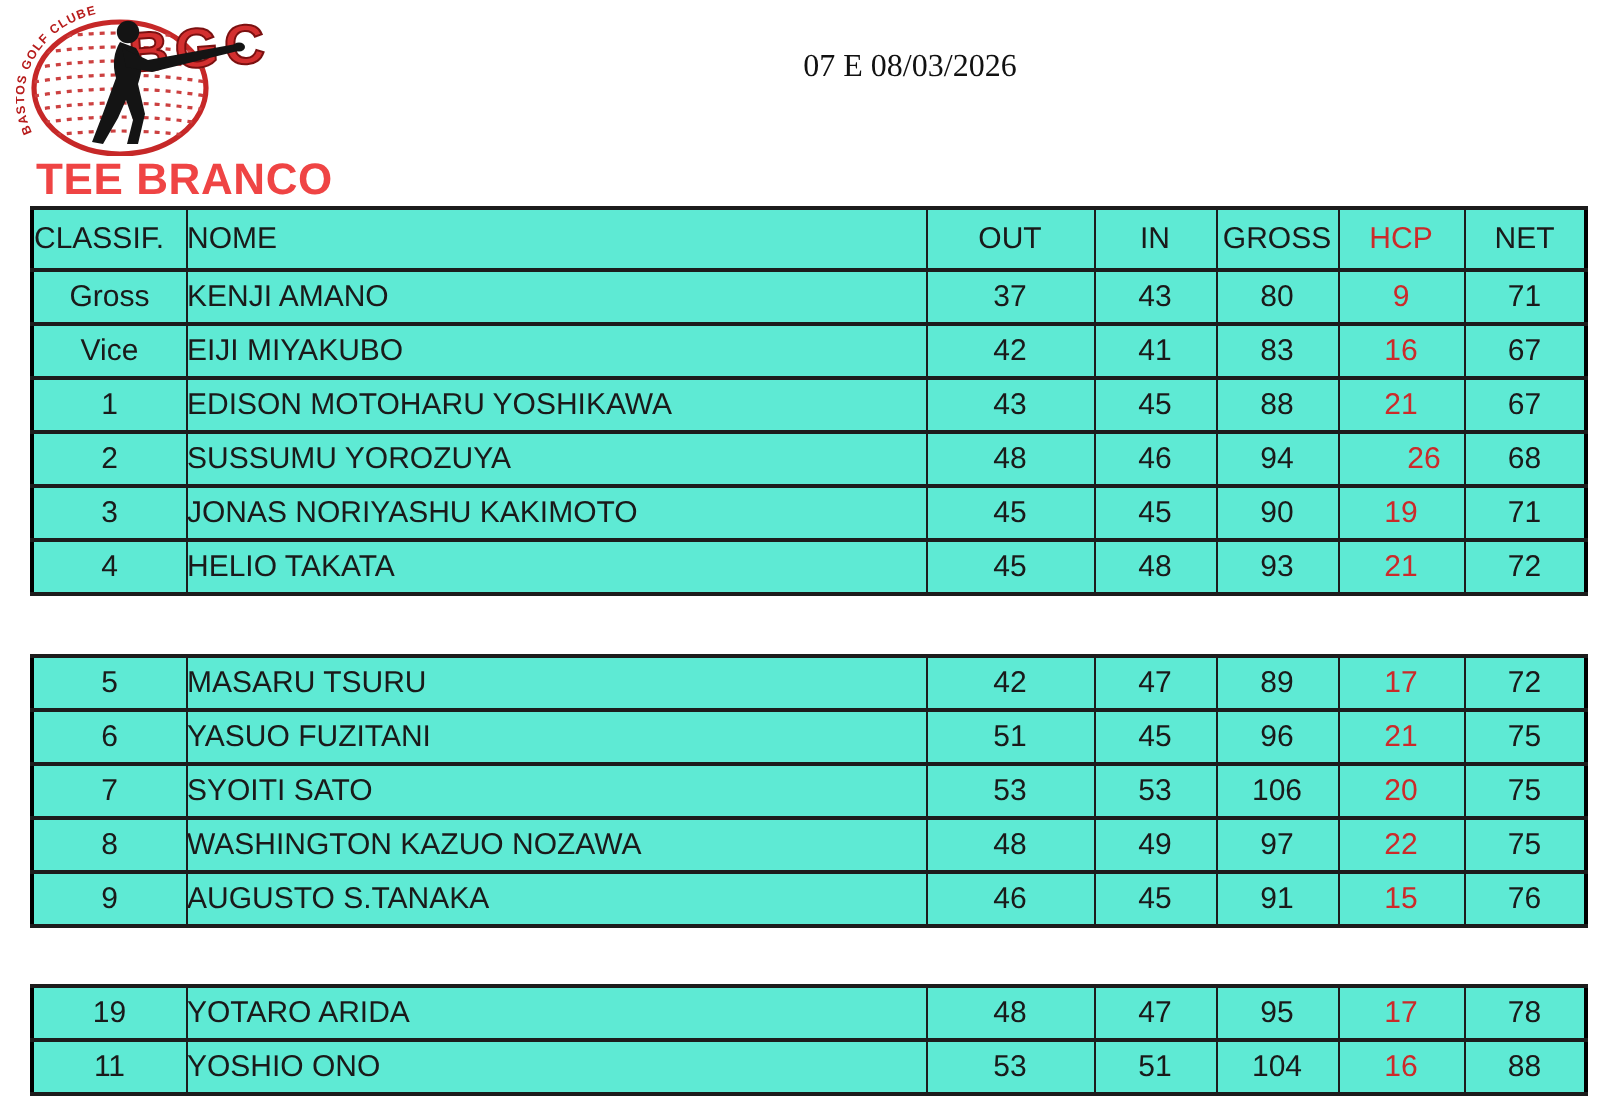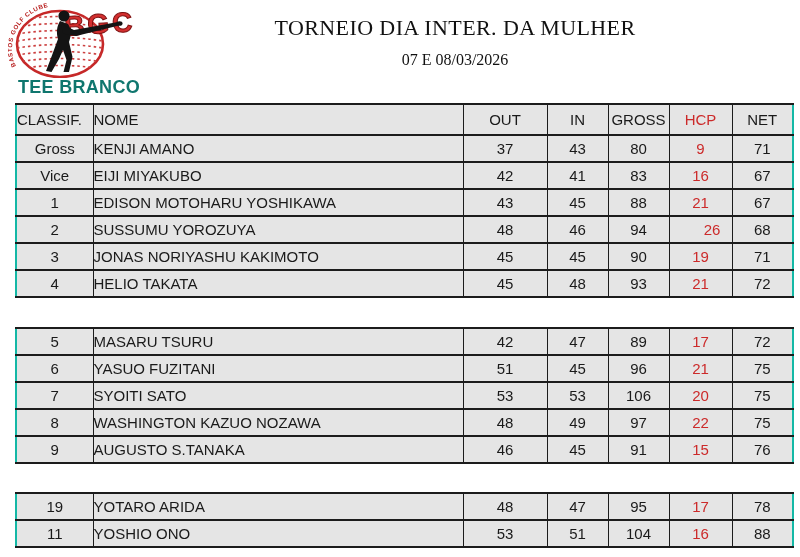"TORNEIO DIA INTER. DA MULHER" div.title { html: <div>TORNEIO DIA INTER. DA MULHER</div> -> none }
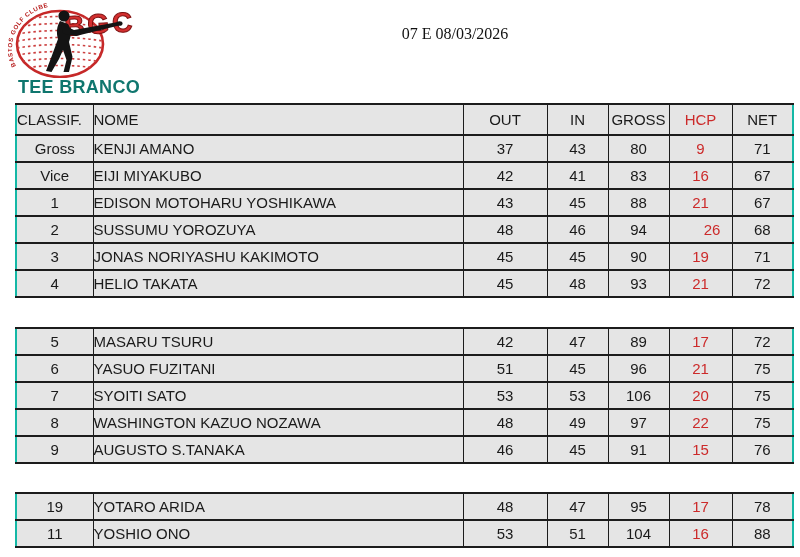"TEE BRANCO" .tee { color: #0f766e -> #ef4444; font-size: 18px -> 22px }
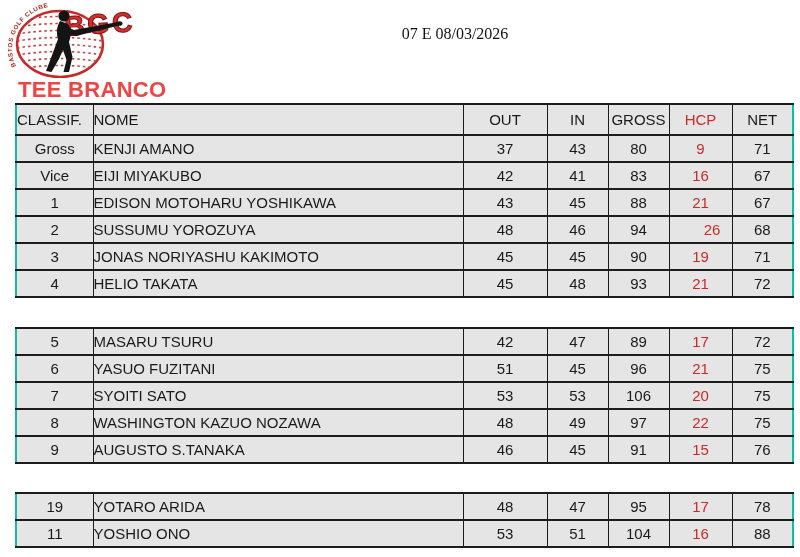"CLASSIF." table.block { background: #e5e5e5 -> #5eead4; border: 2px solid #14b8a6 -> 2px solid #000000 }
